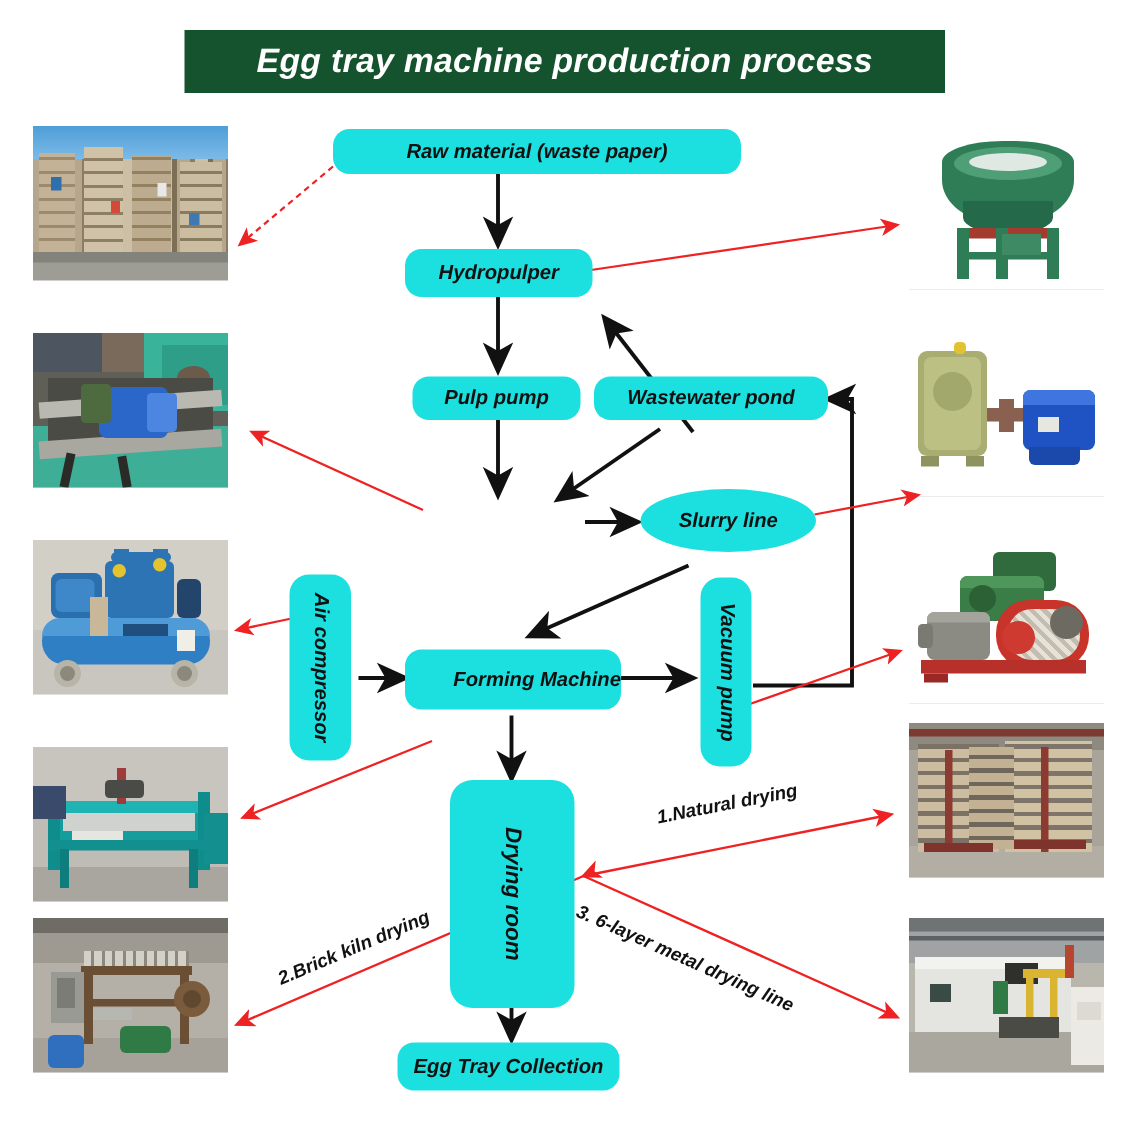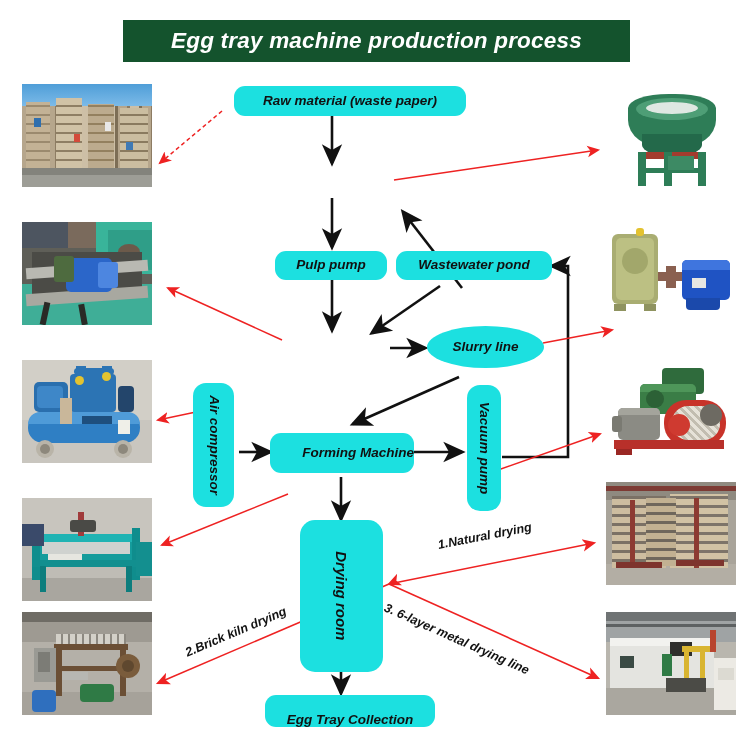"Raw material (waste paper)" div.node { left: 234px -> 222px; width: 232px -> 272px }
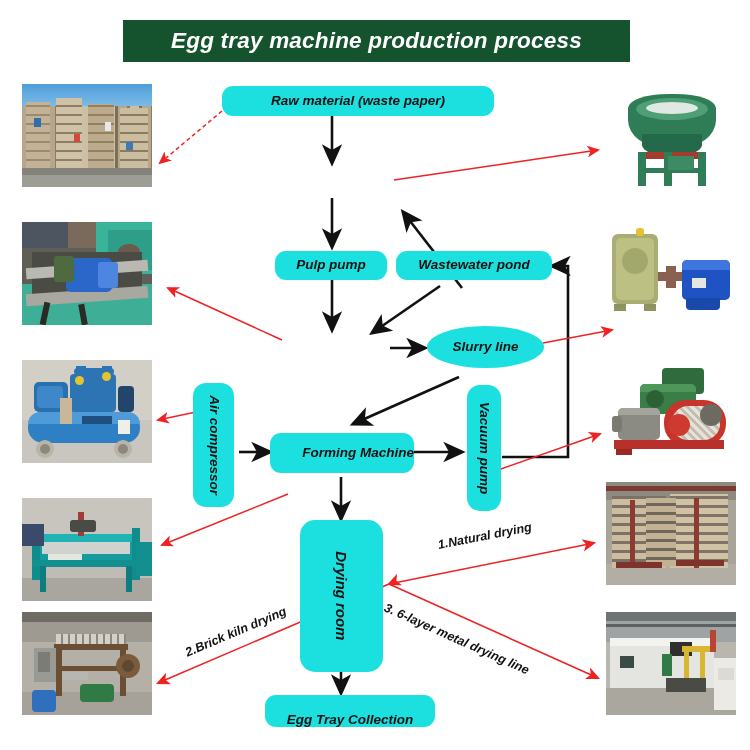"Hydropulper" div.node { html: none -> <div> <span>Hydropulper</span> </div> }
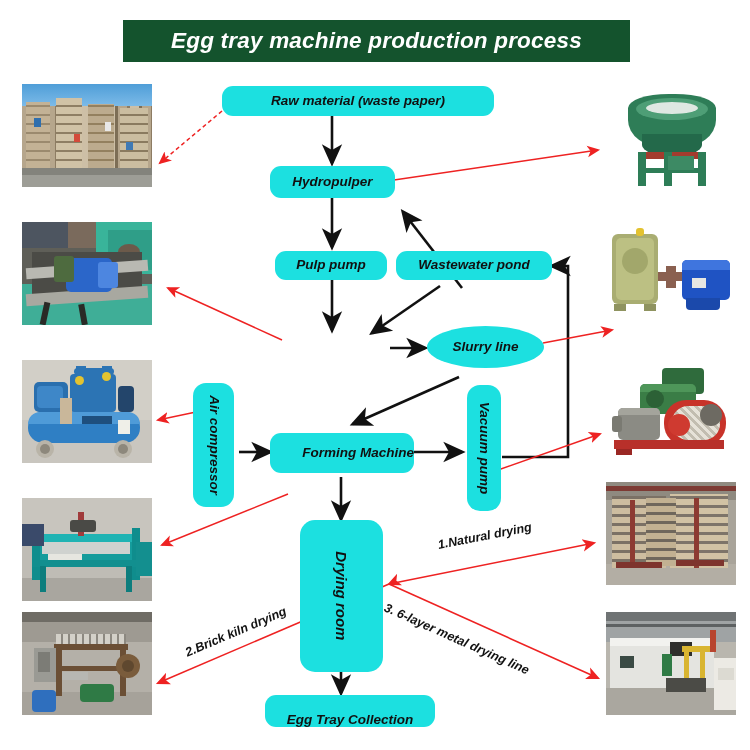"Egg Tray Collection" div.node { align-items: flex-end -> none; width: 170px -> 148px }
